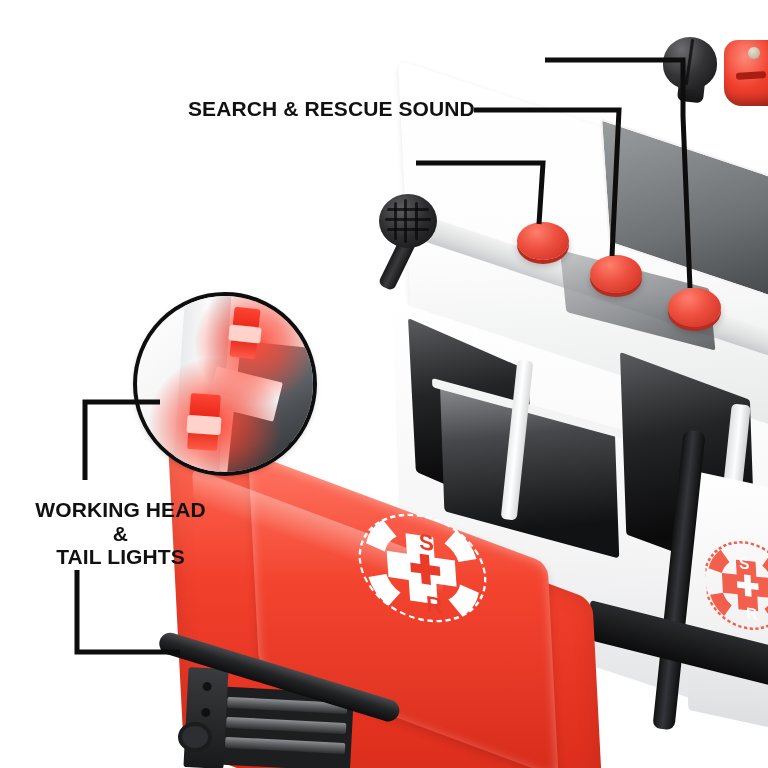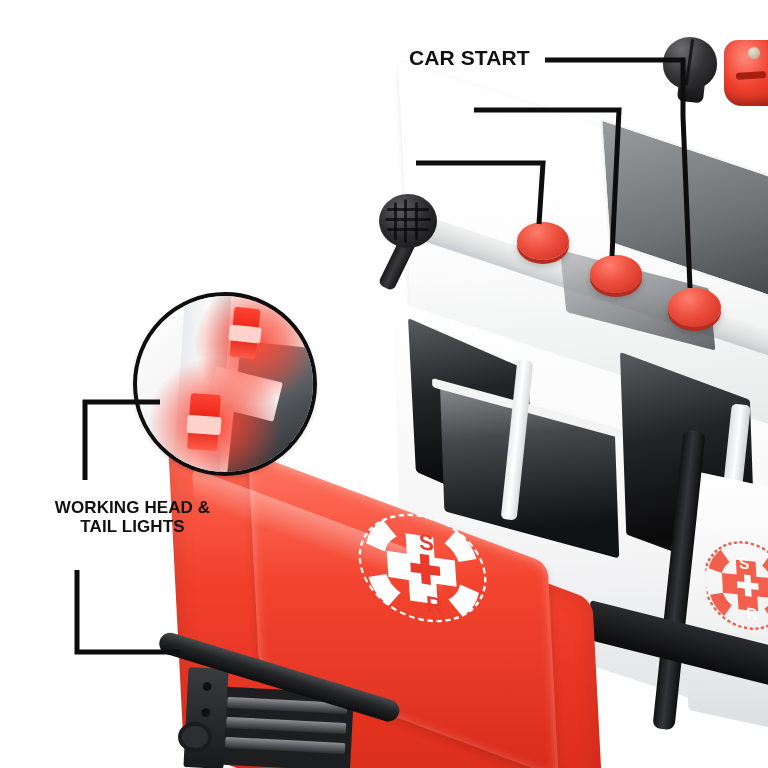"CAR START" div.callout-label { html: <div>CAR START</div> -> none }
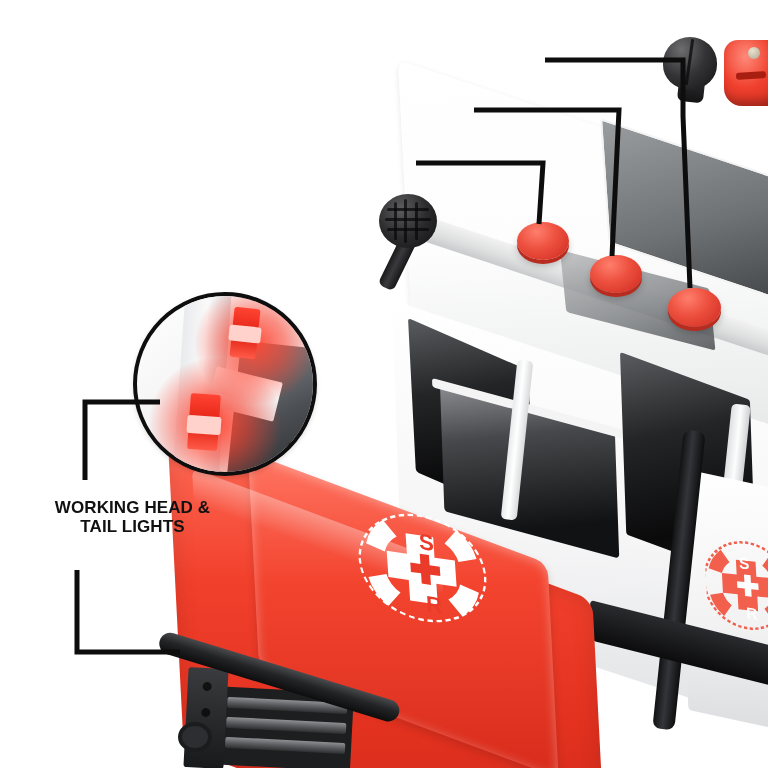"SEARCH & RESCUE SOUND" div.callout-label { html: none -> <div>SEARCH &amp; RESCUE SOUND</div> }
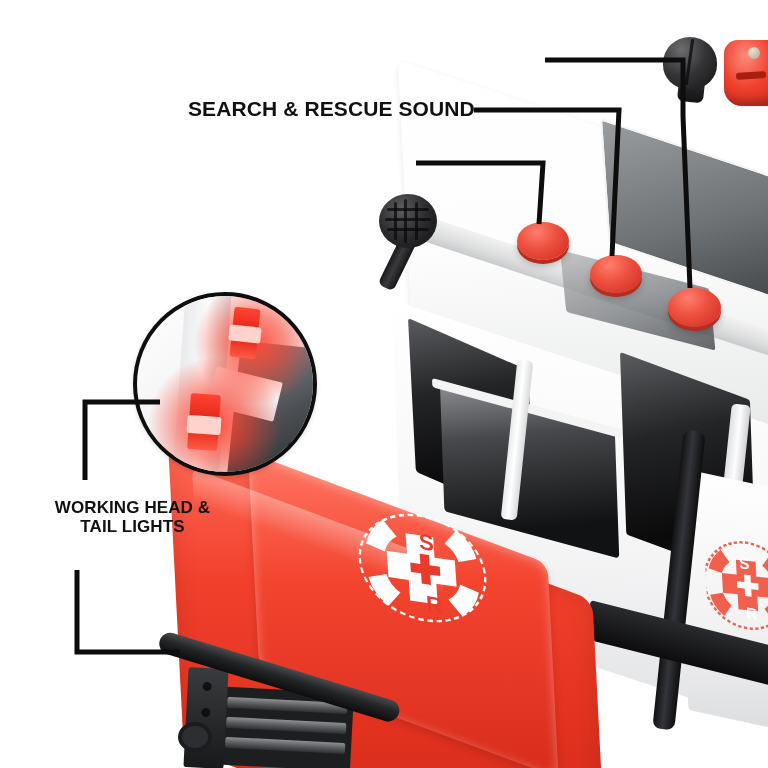"WORKING HEAD &" #label-lights { font-size: 17px -> 21px; margin-left: 12px -> none }
